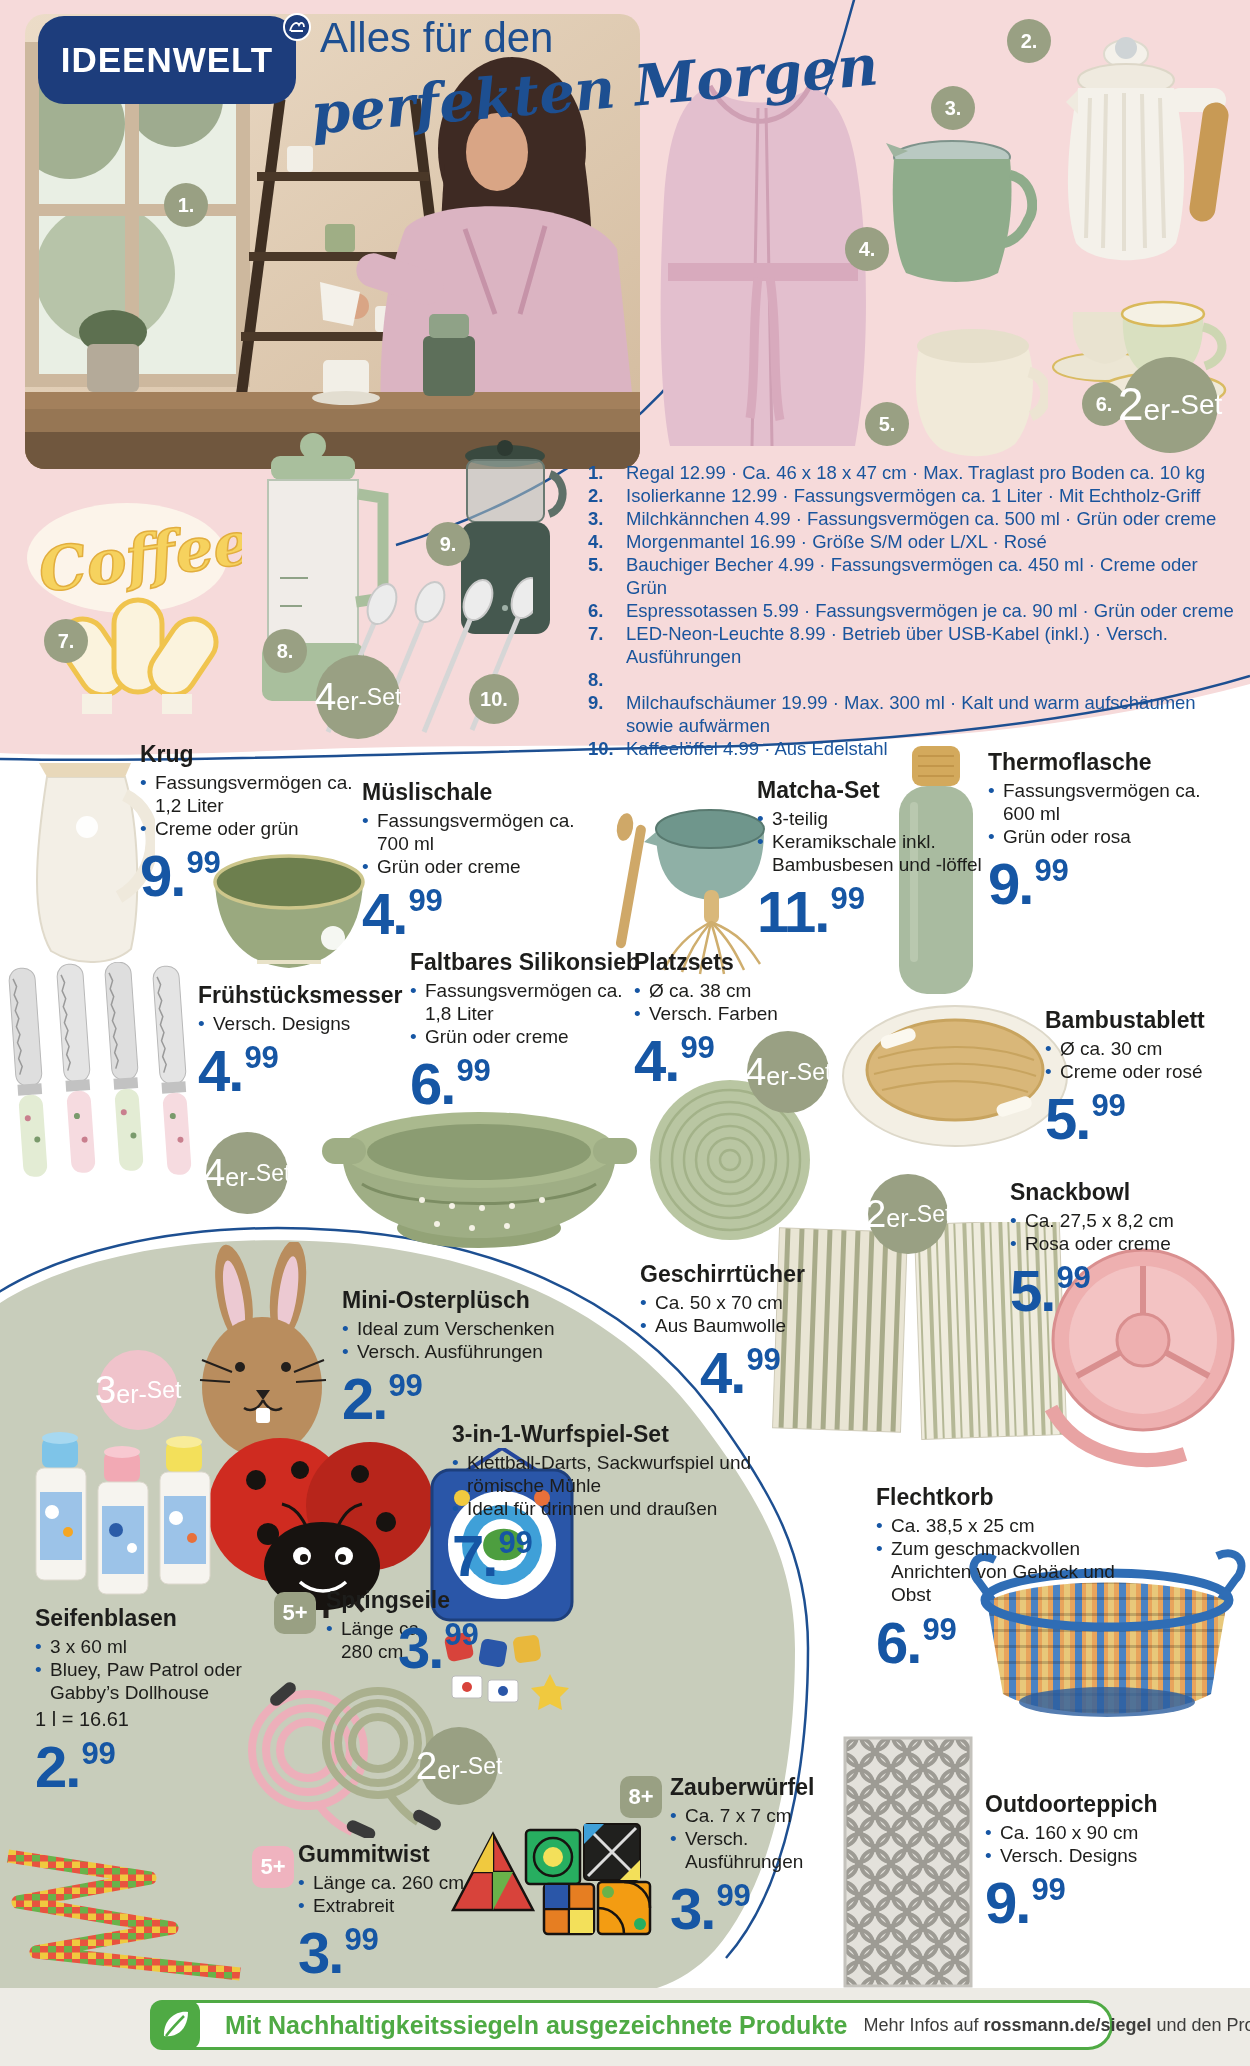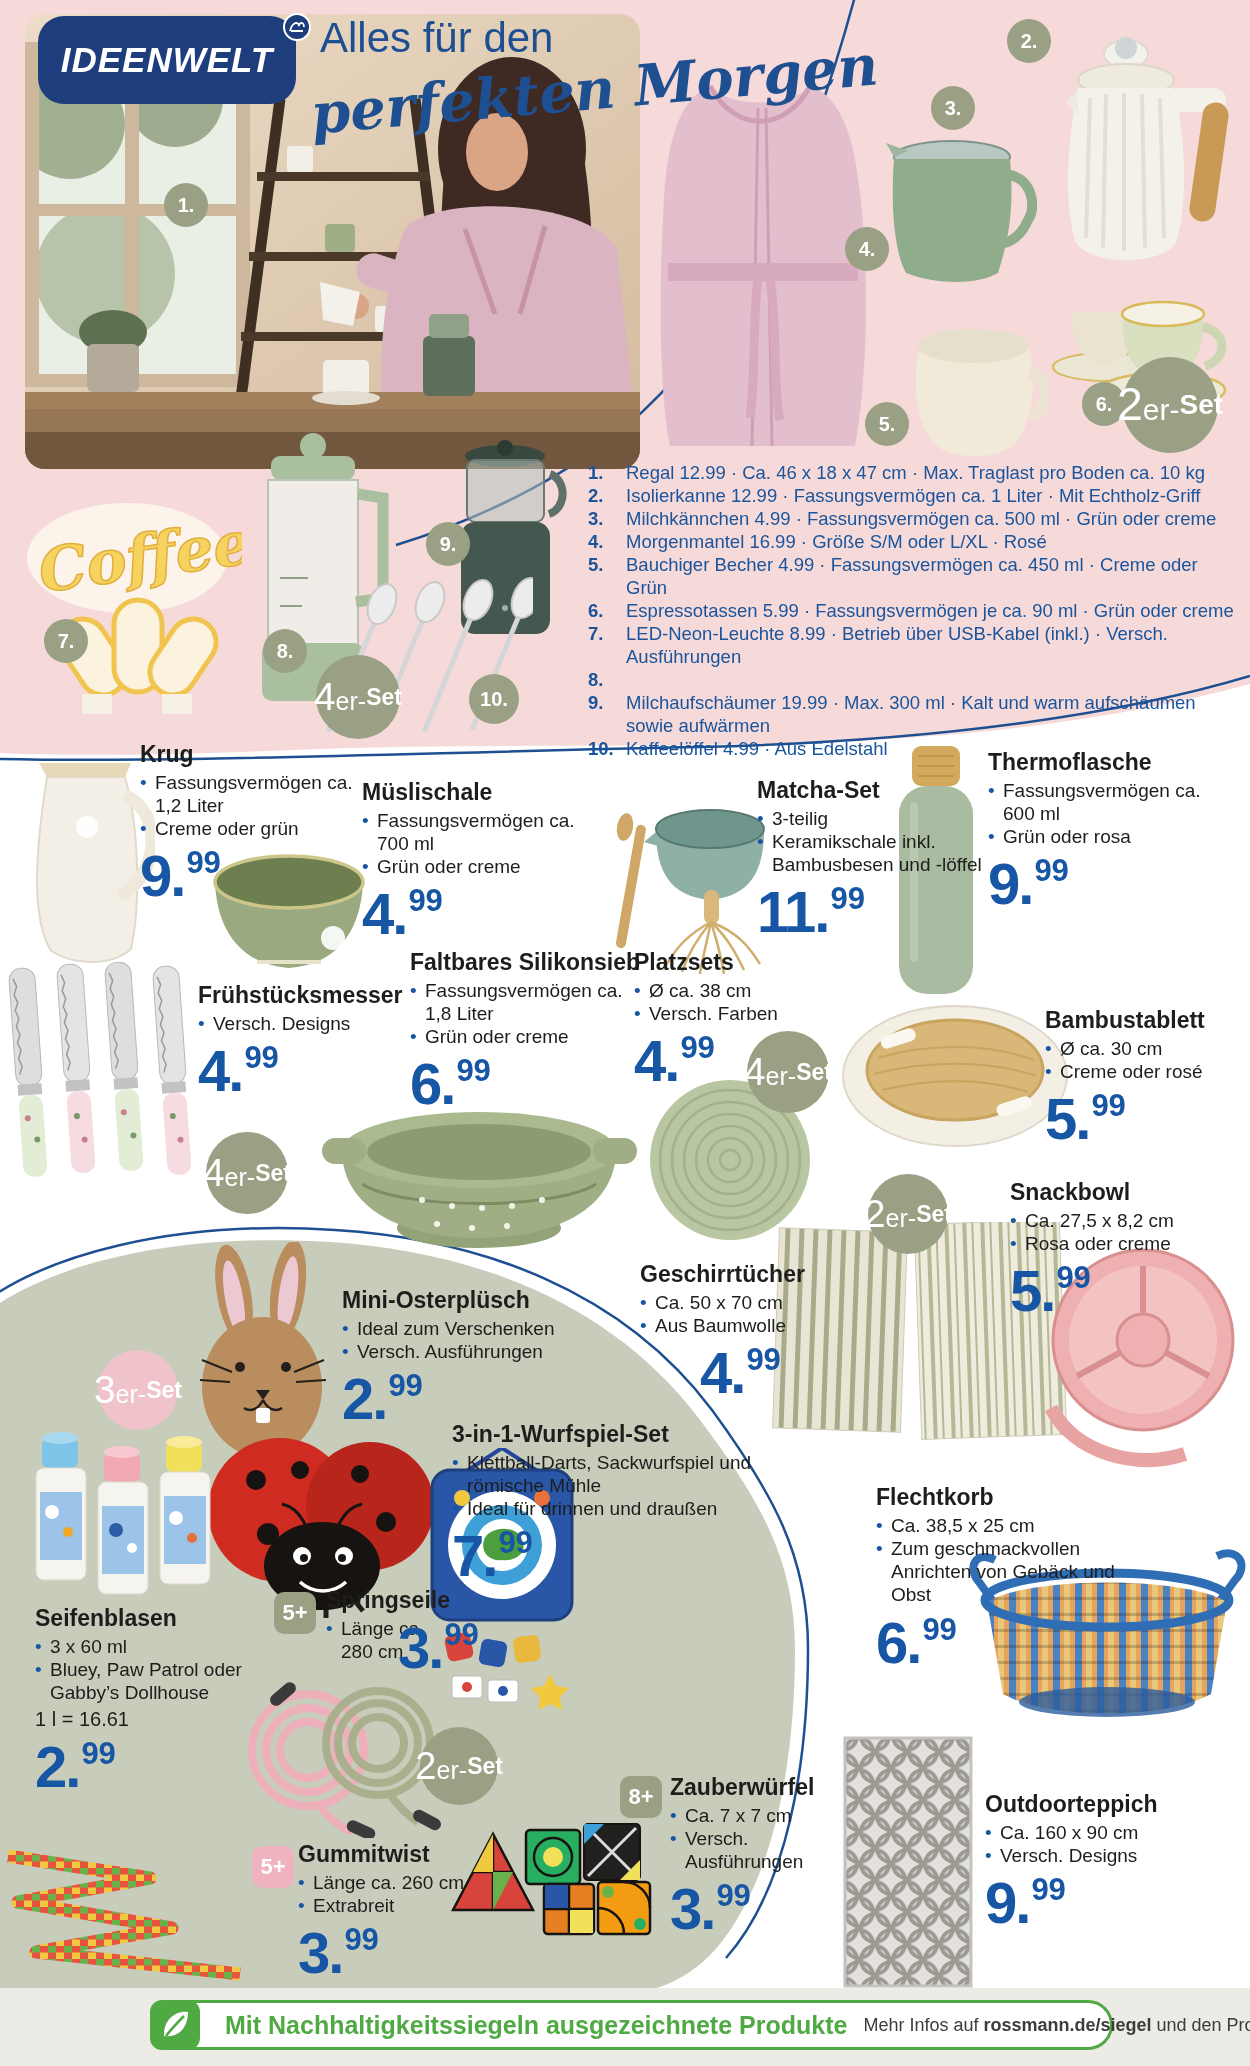"IDEENWELT" .logo .brand { font-style: italic -> none }
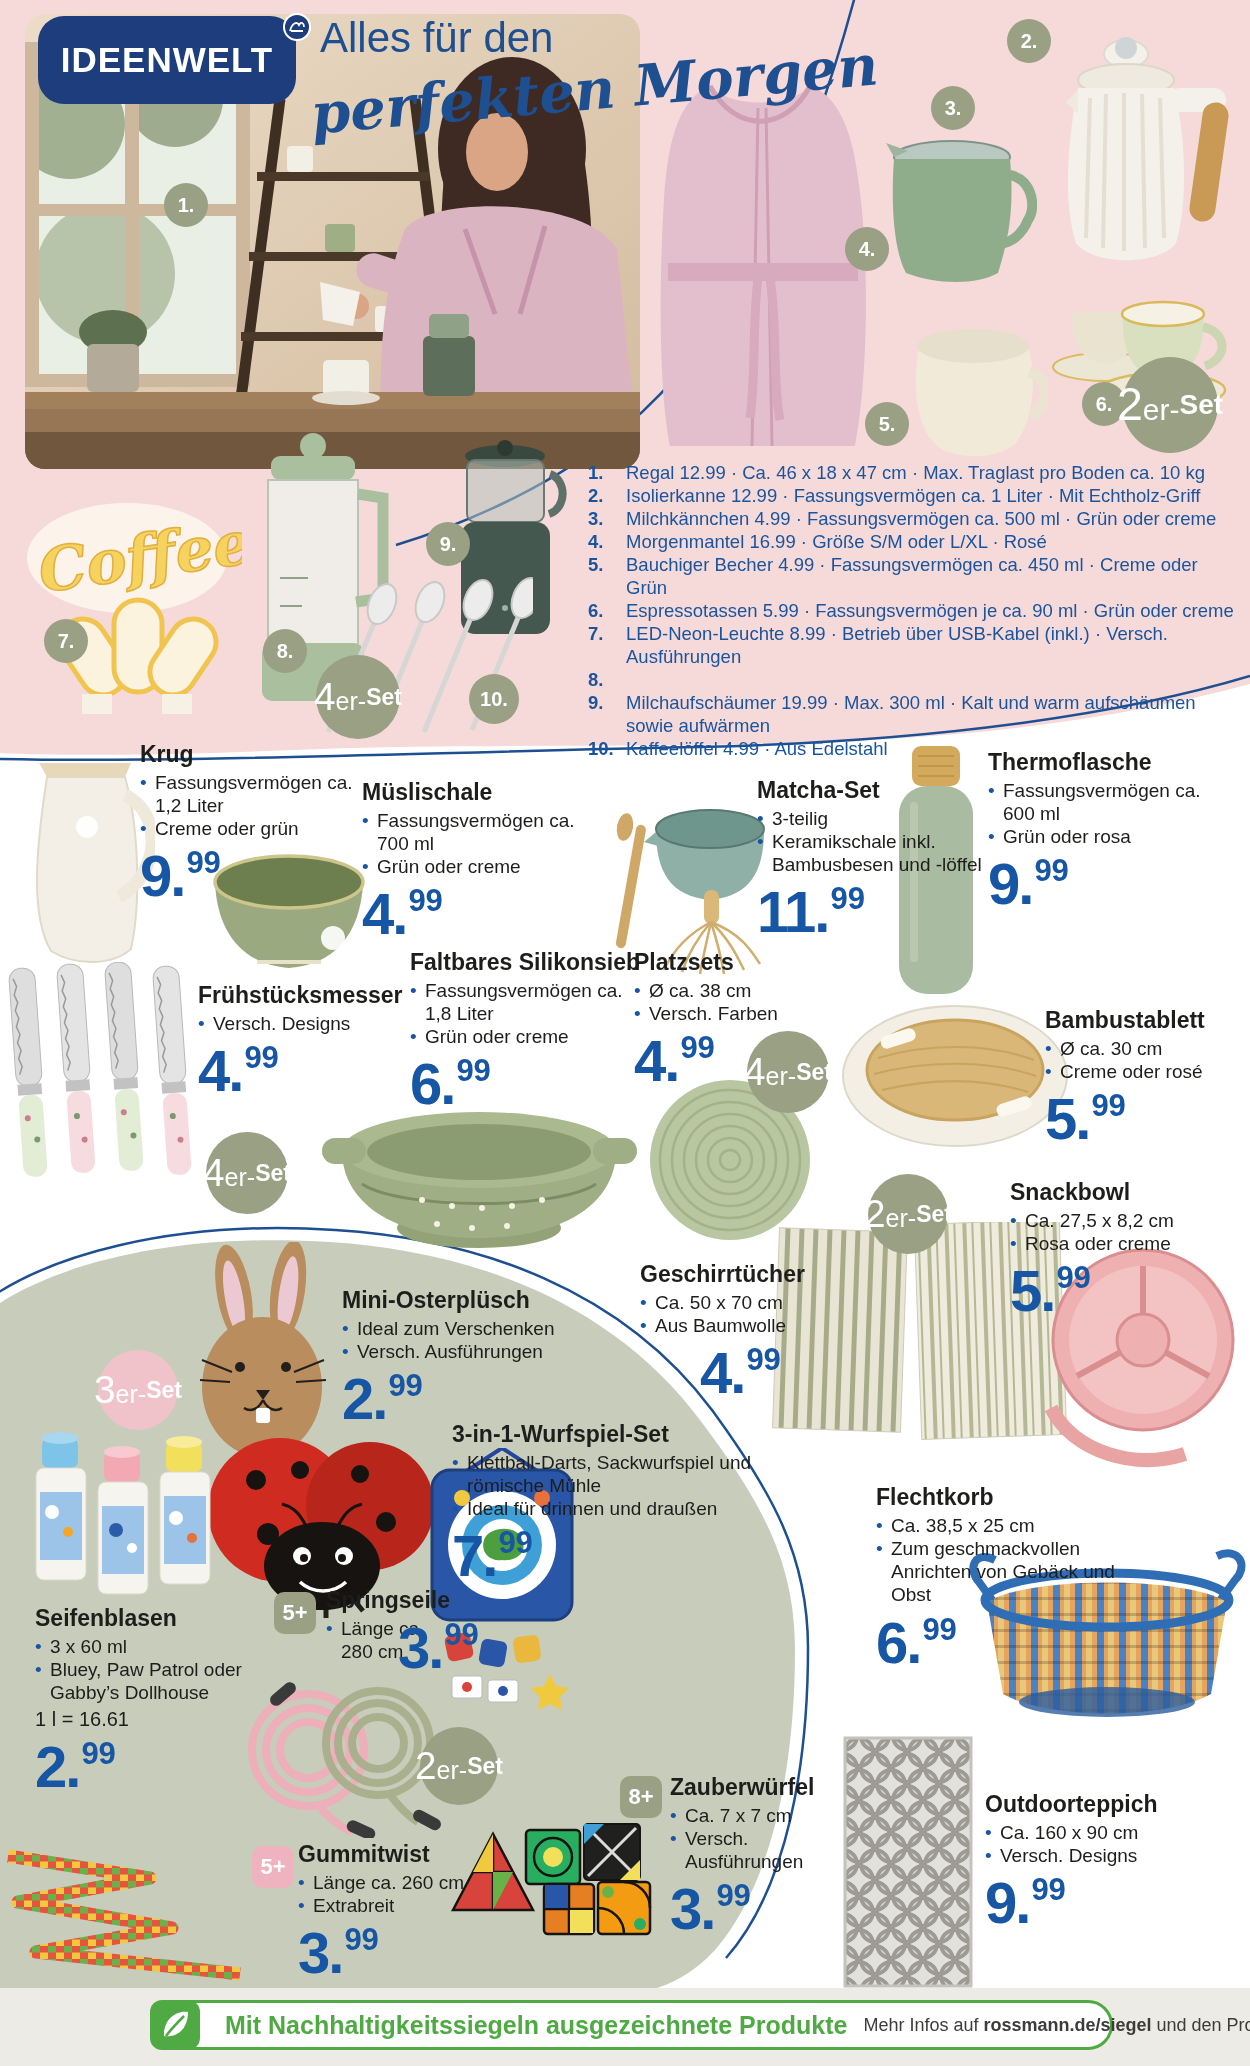"Set" .badge-set .l2 { font-weight: bold -> none }
